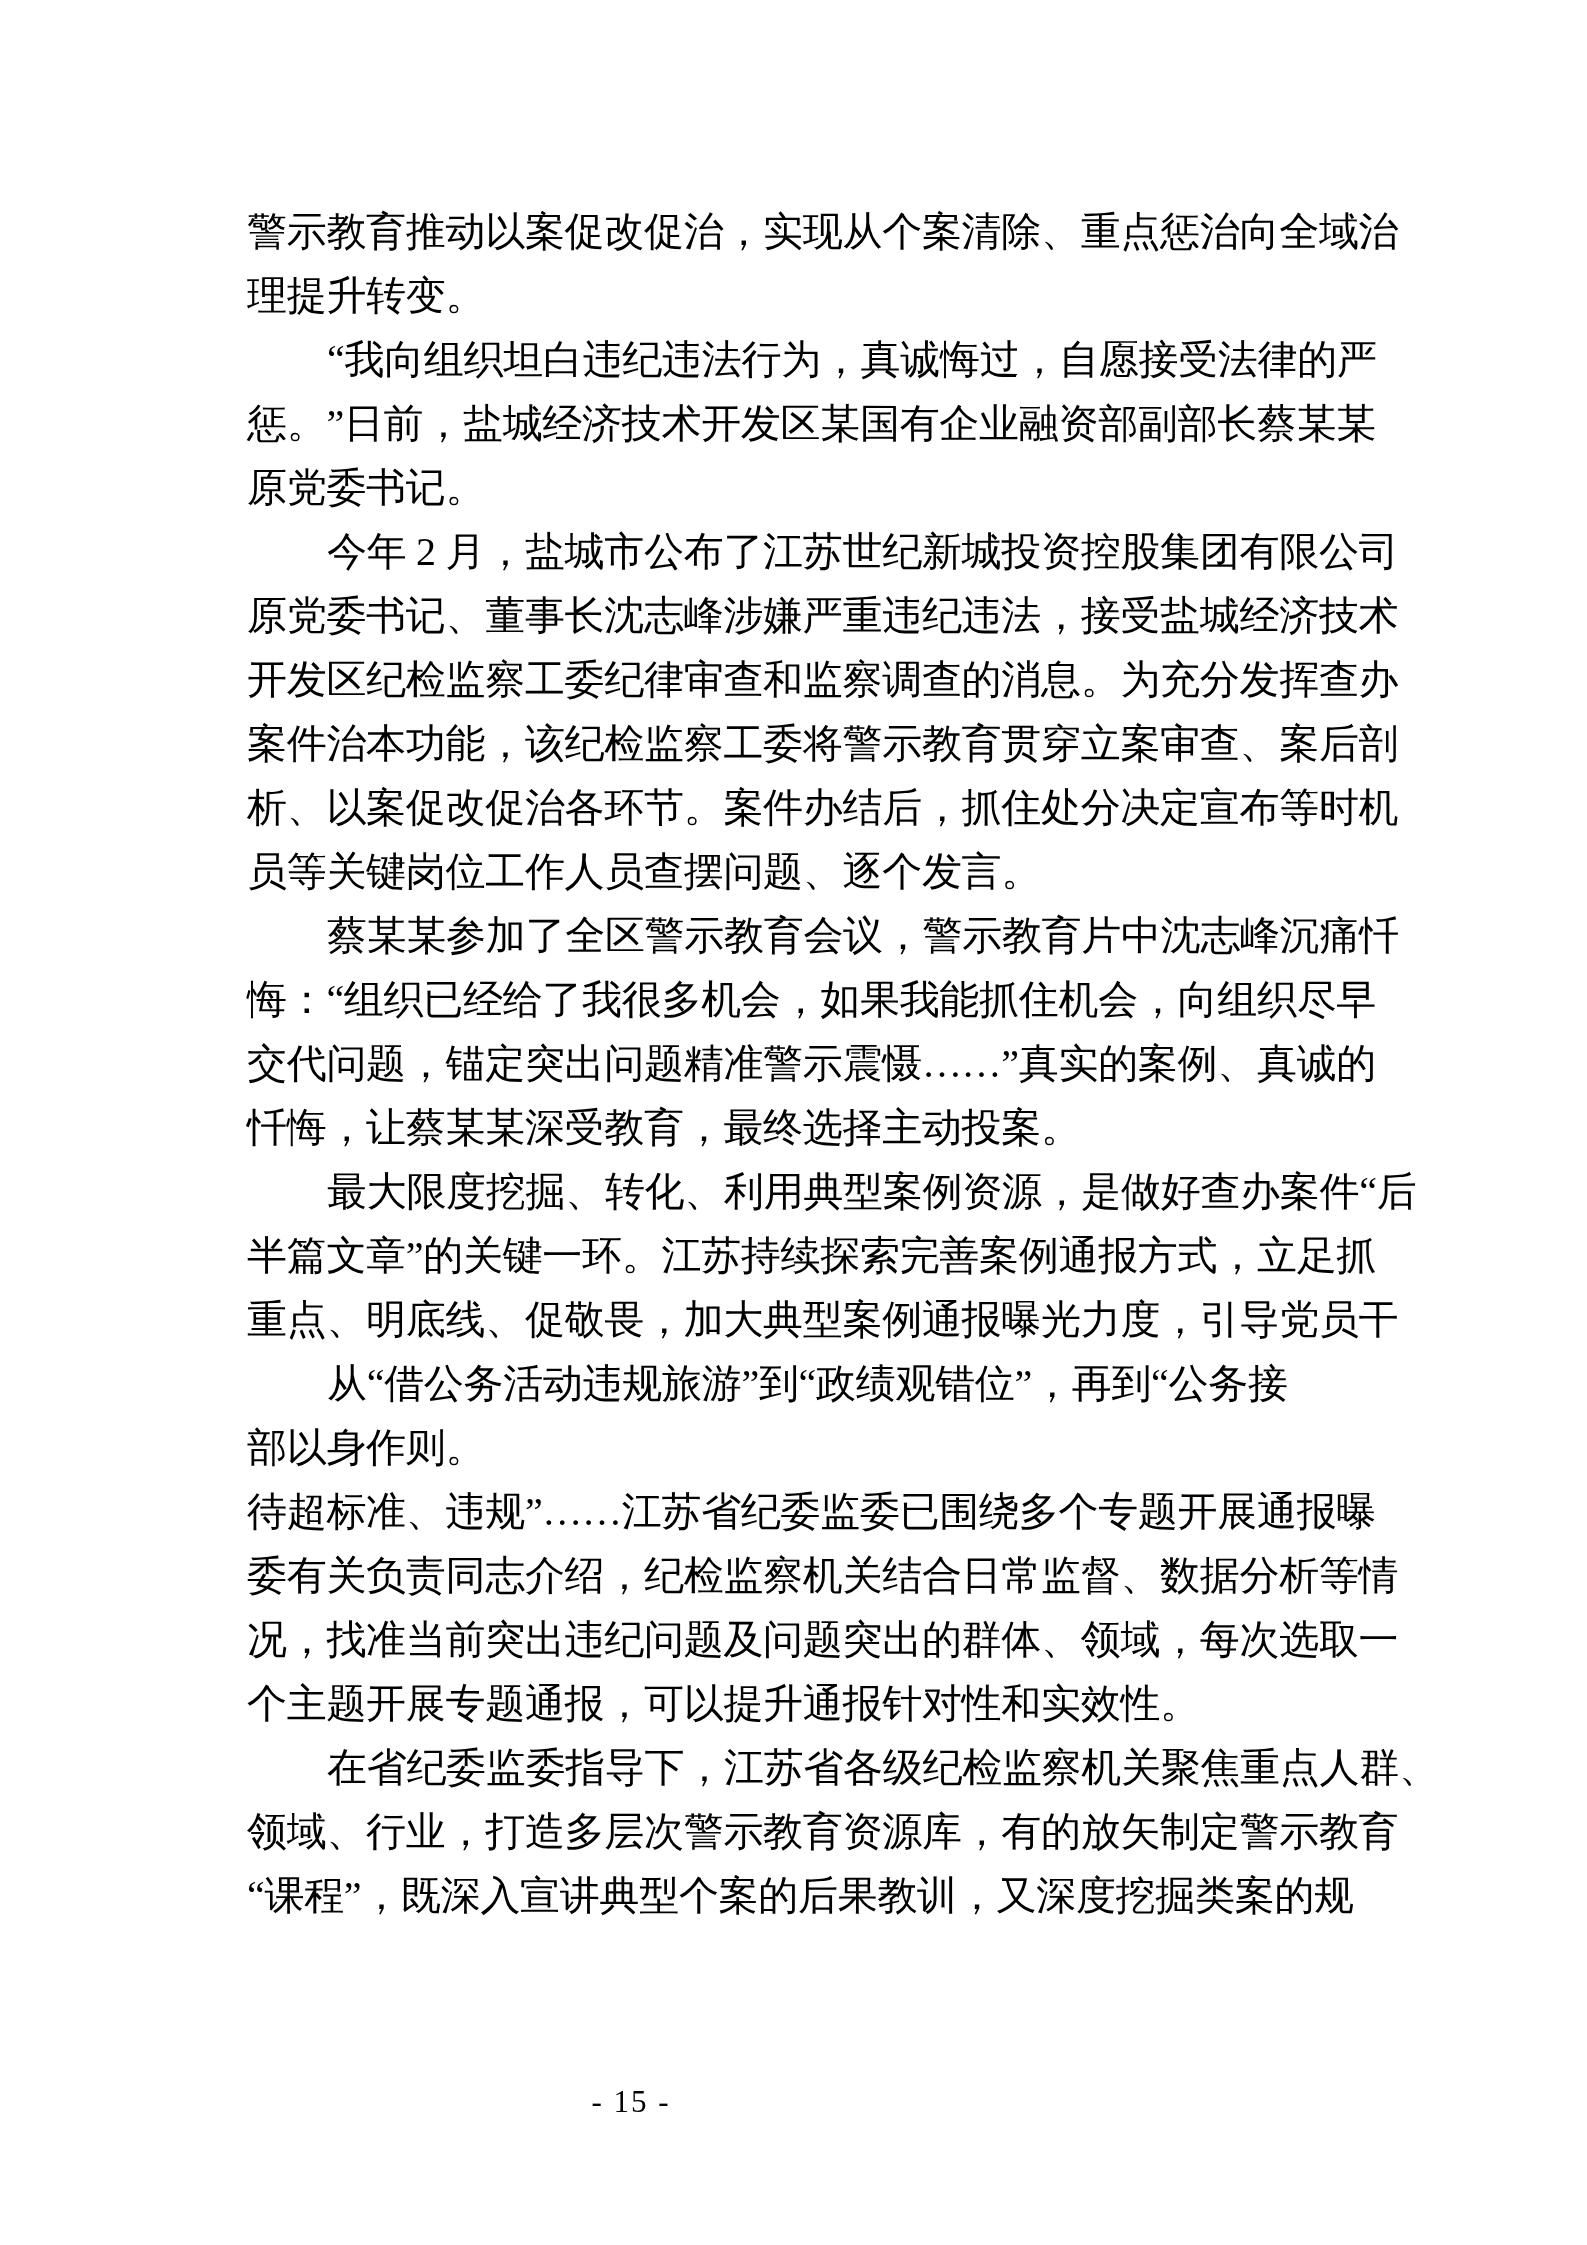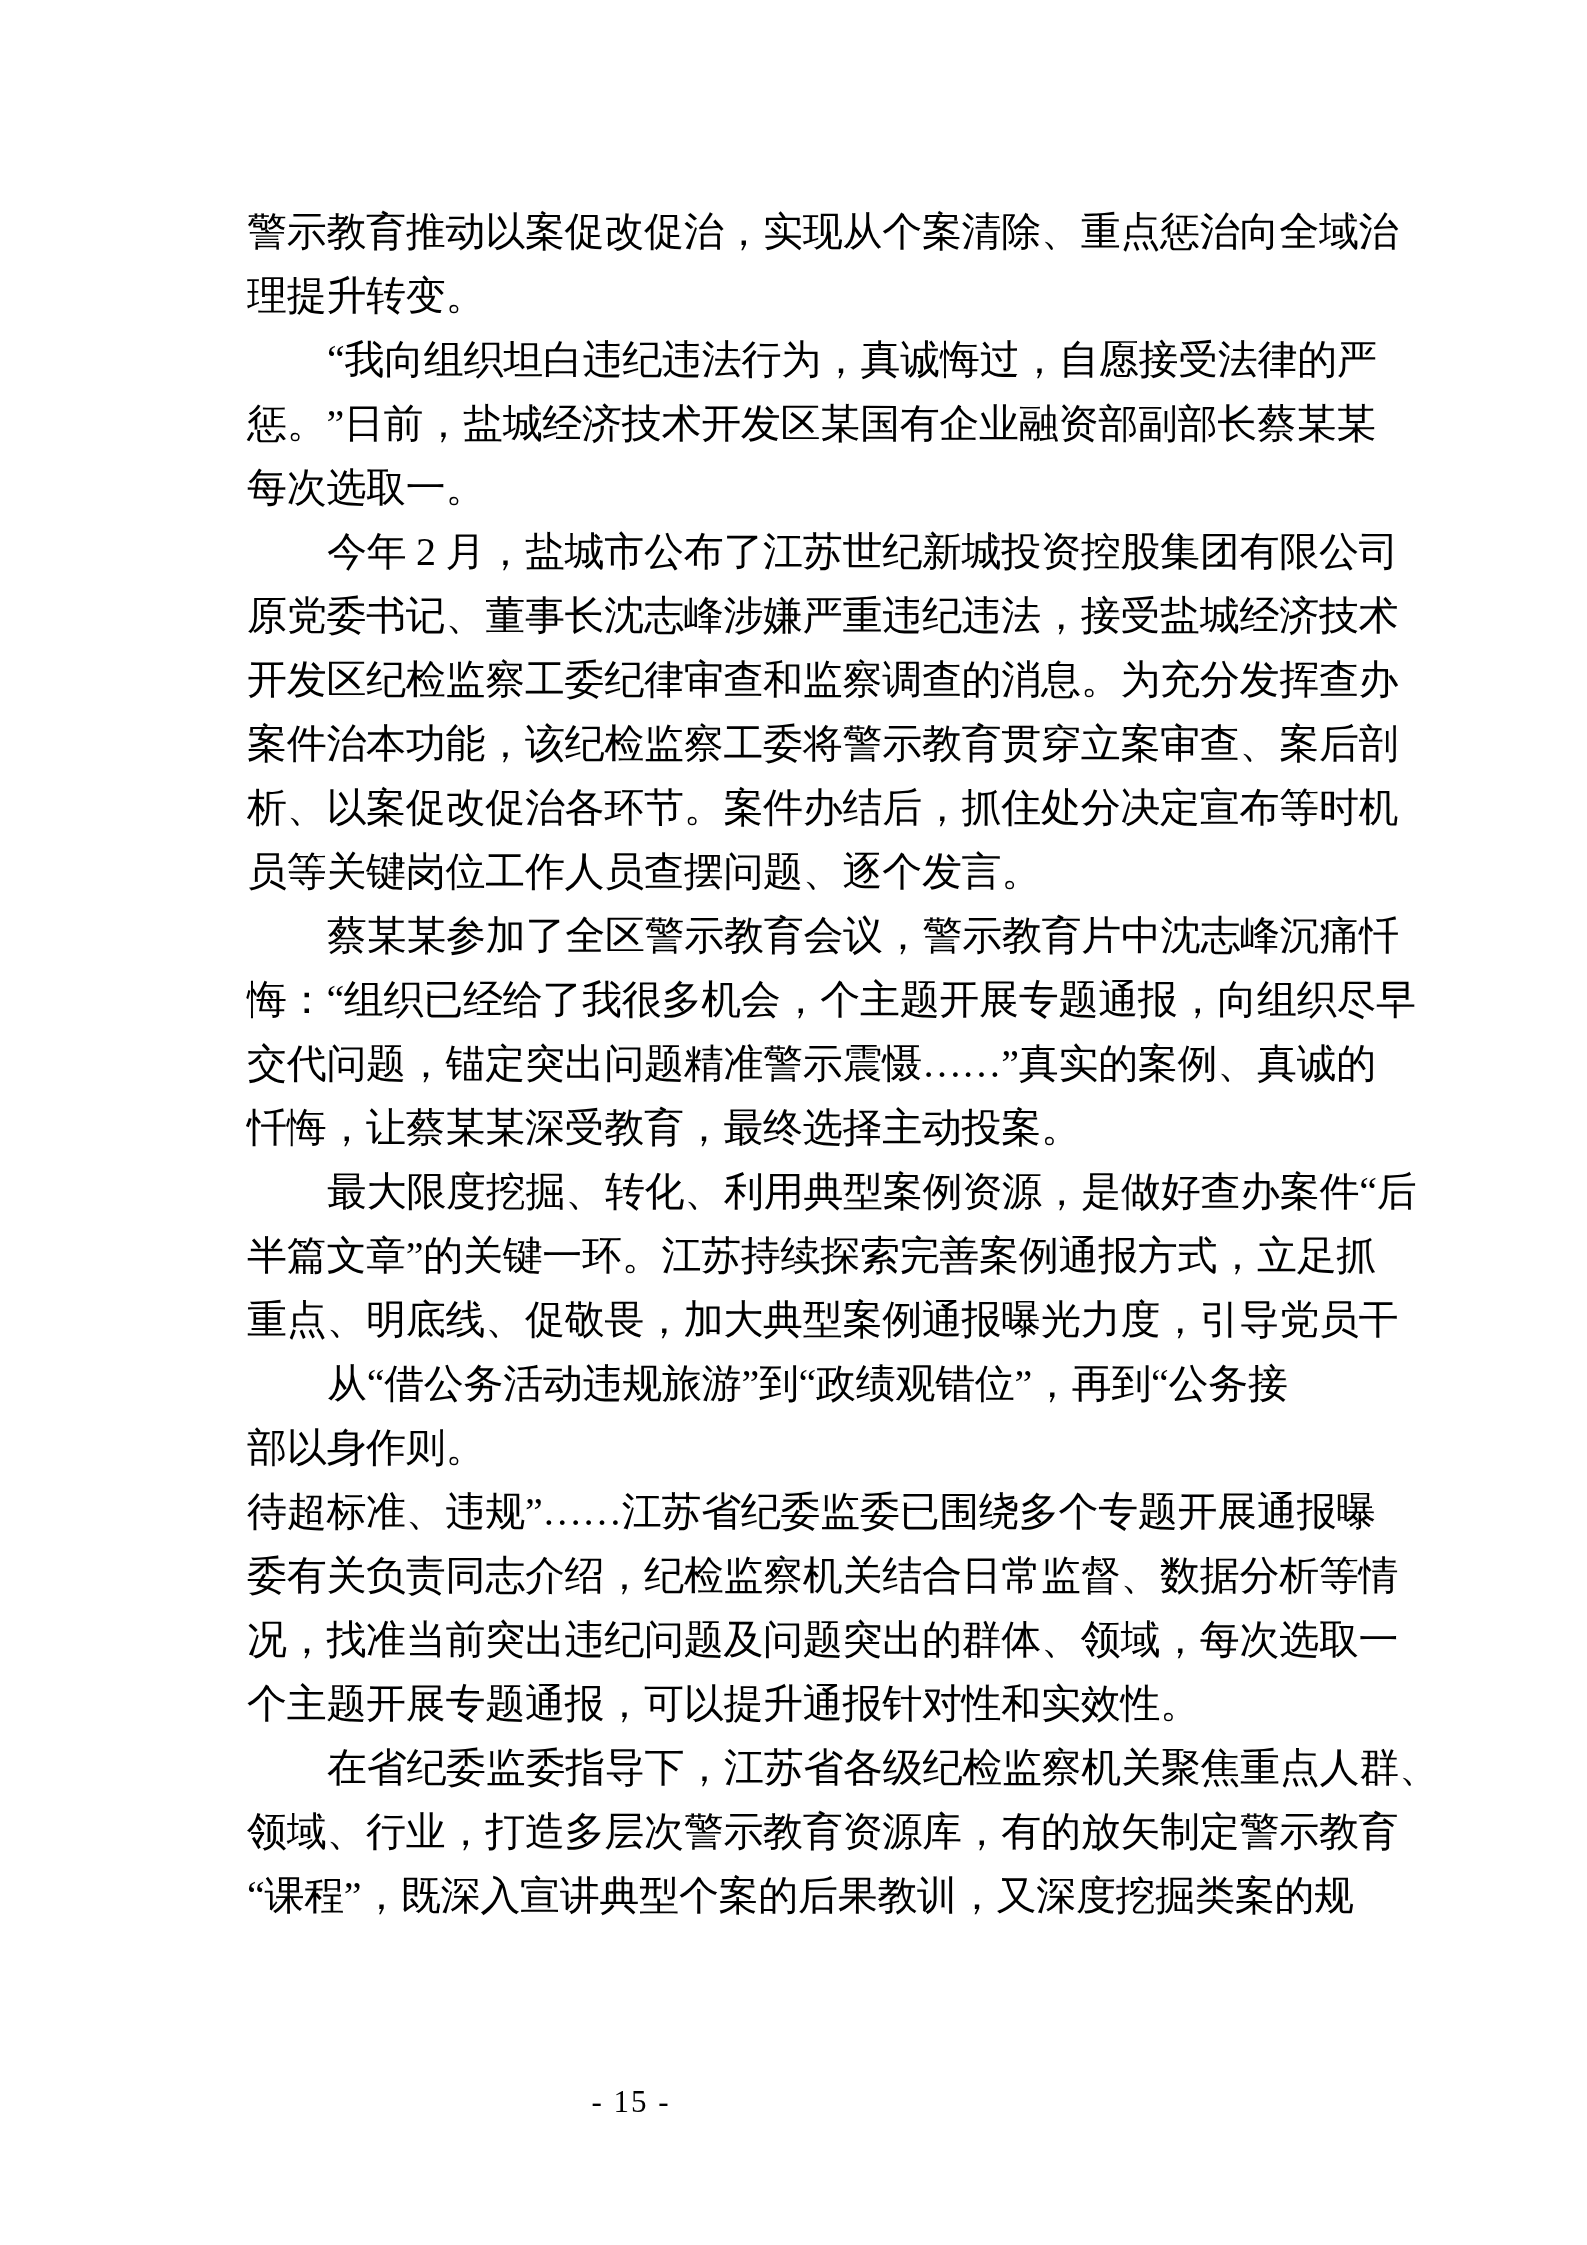"每次选取一。" div.text-line { text: 每次选取一 -> 原党委书记 }
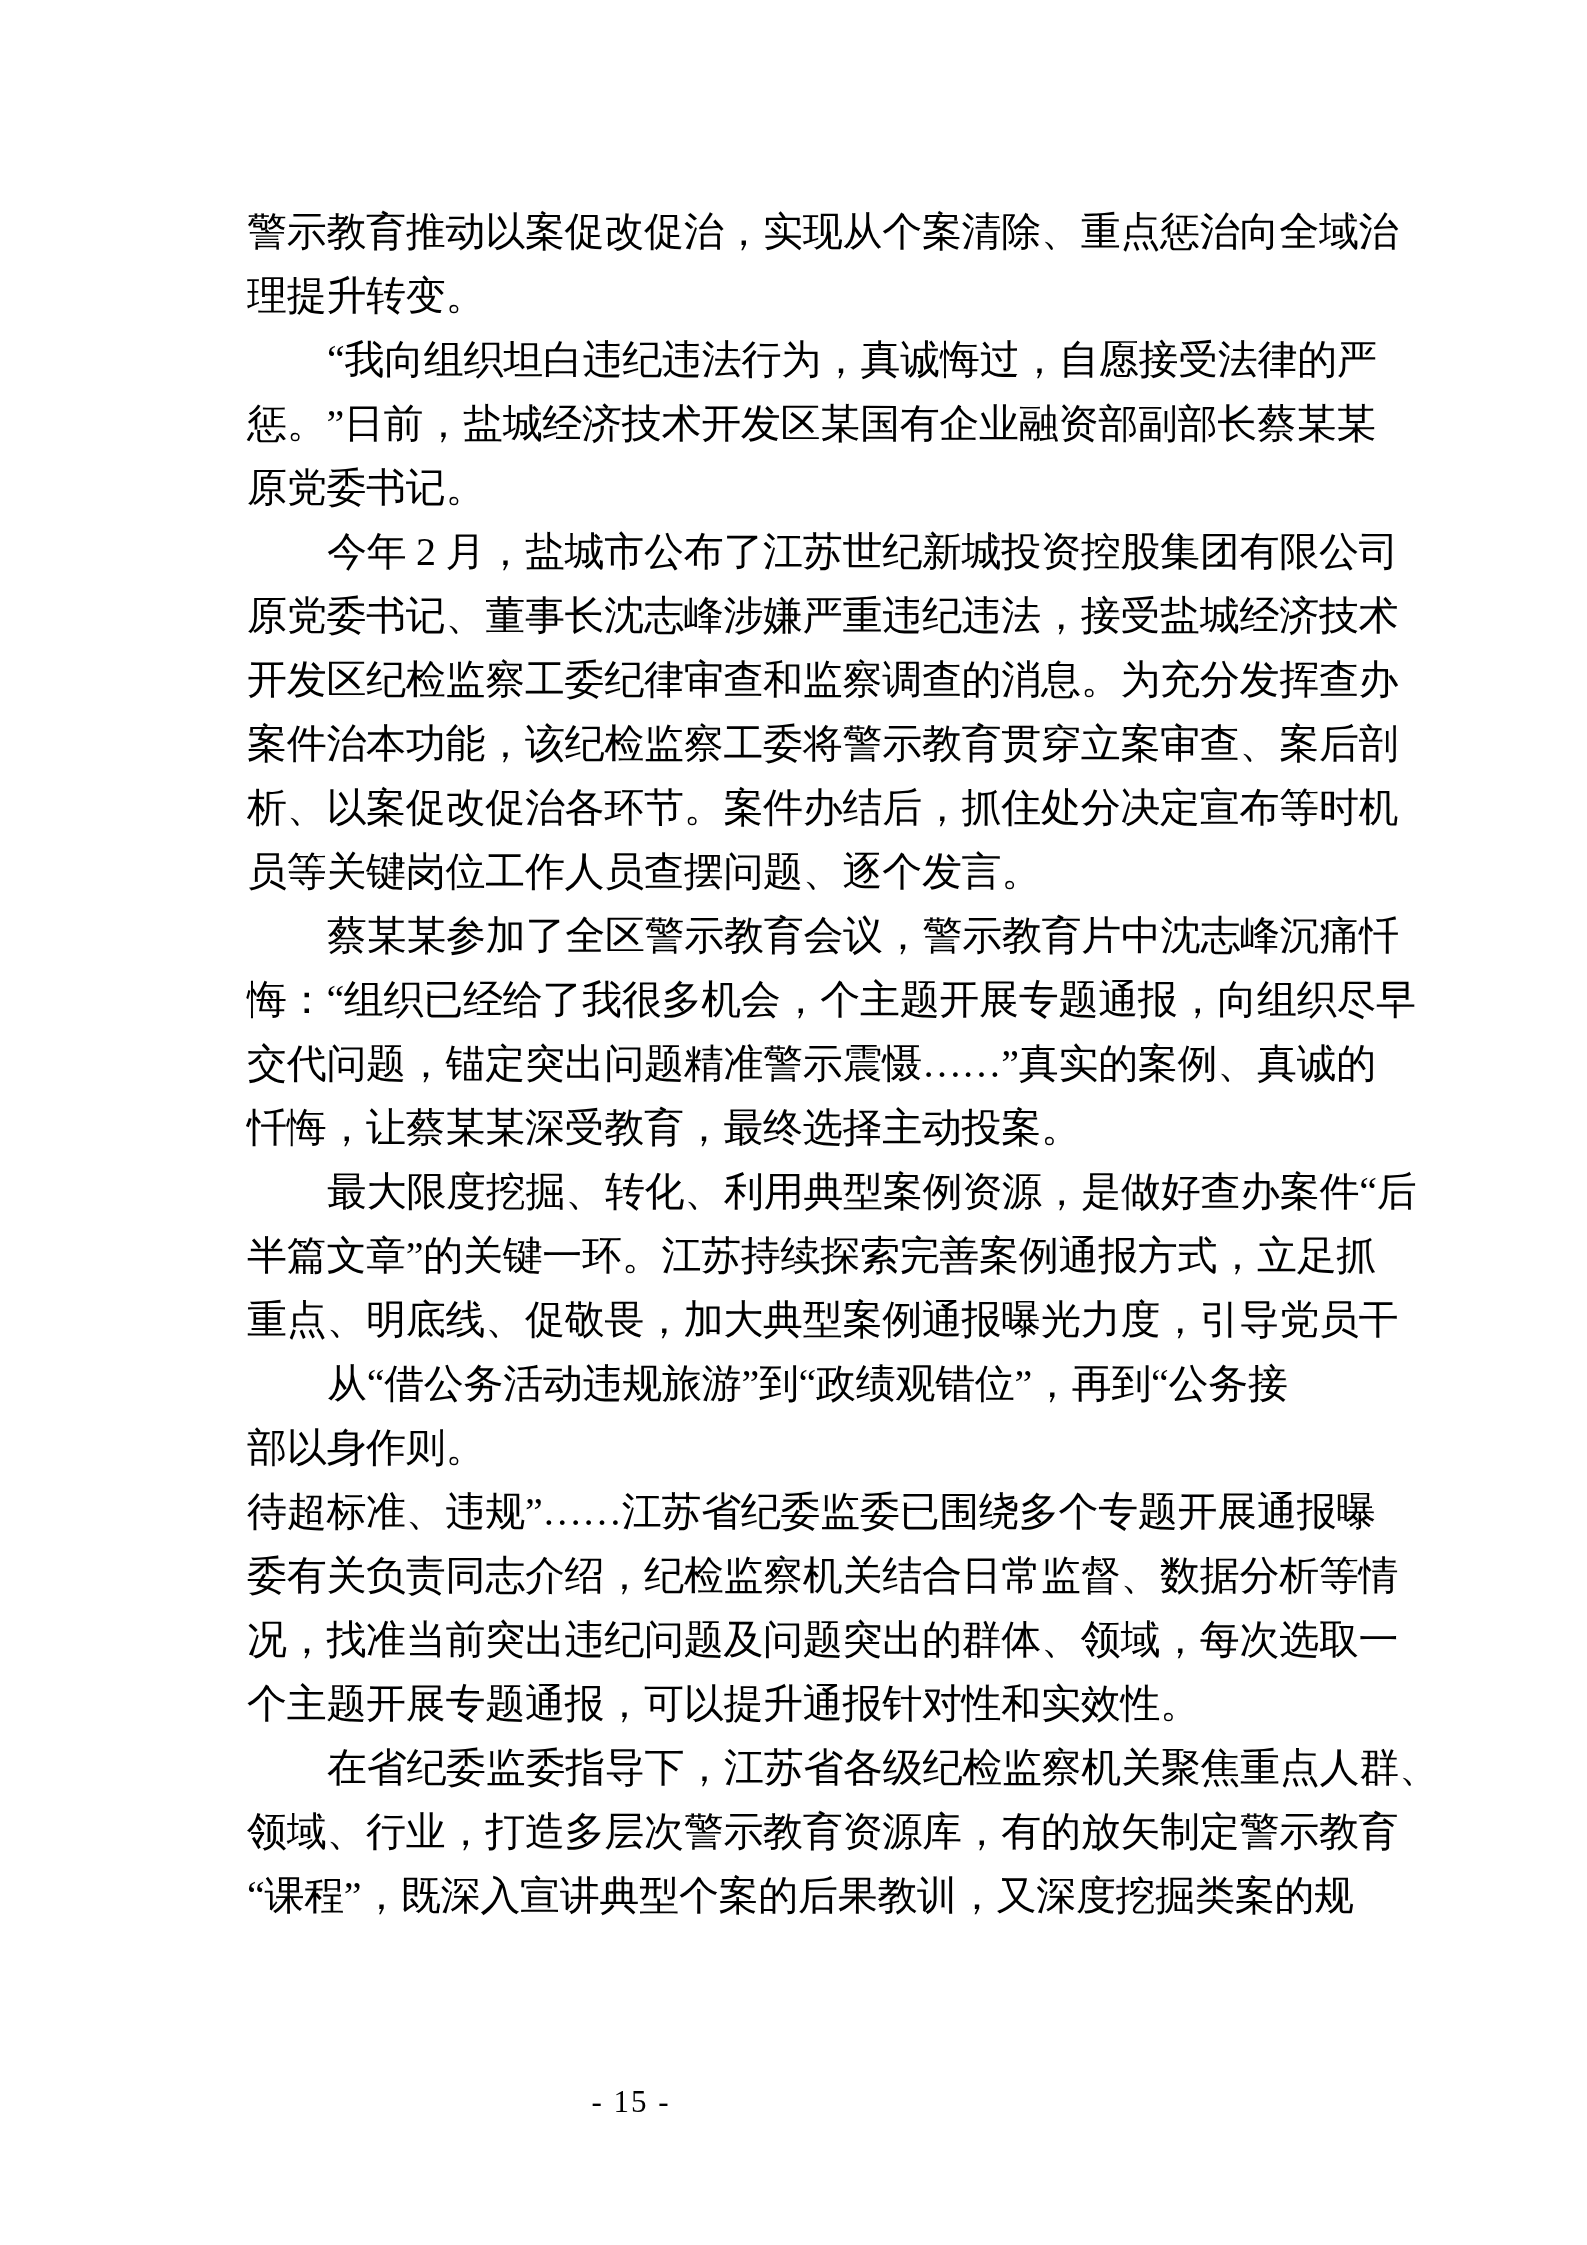"悔：“组织已经给了我很多机会，个主题开展专题通报，向组织尽早" div.text-line { text: 个主题开展专题通报 -> 如果我能抓住机会 }
